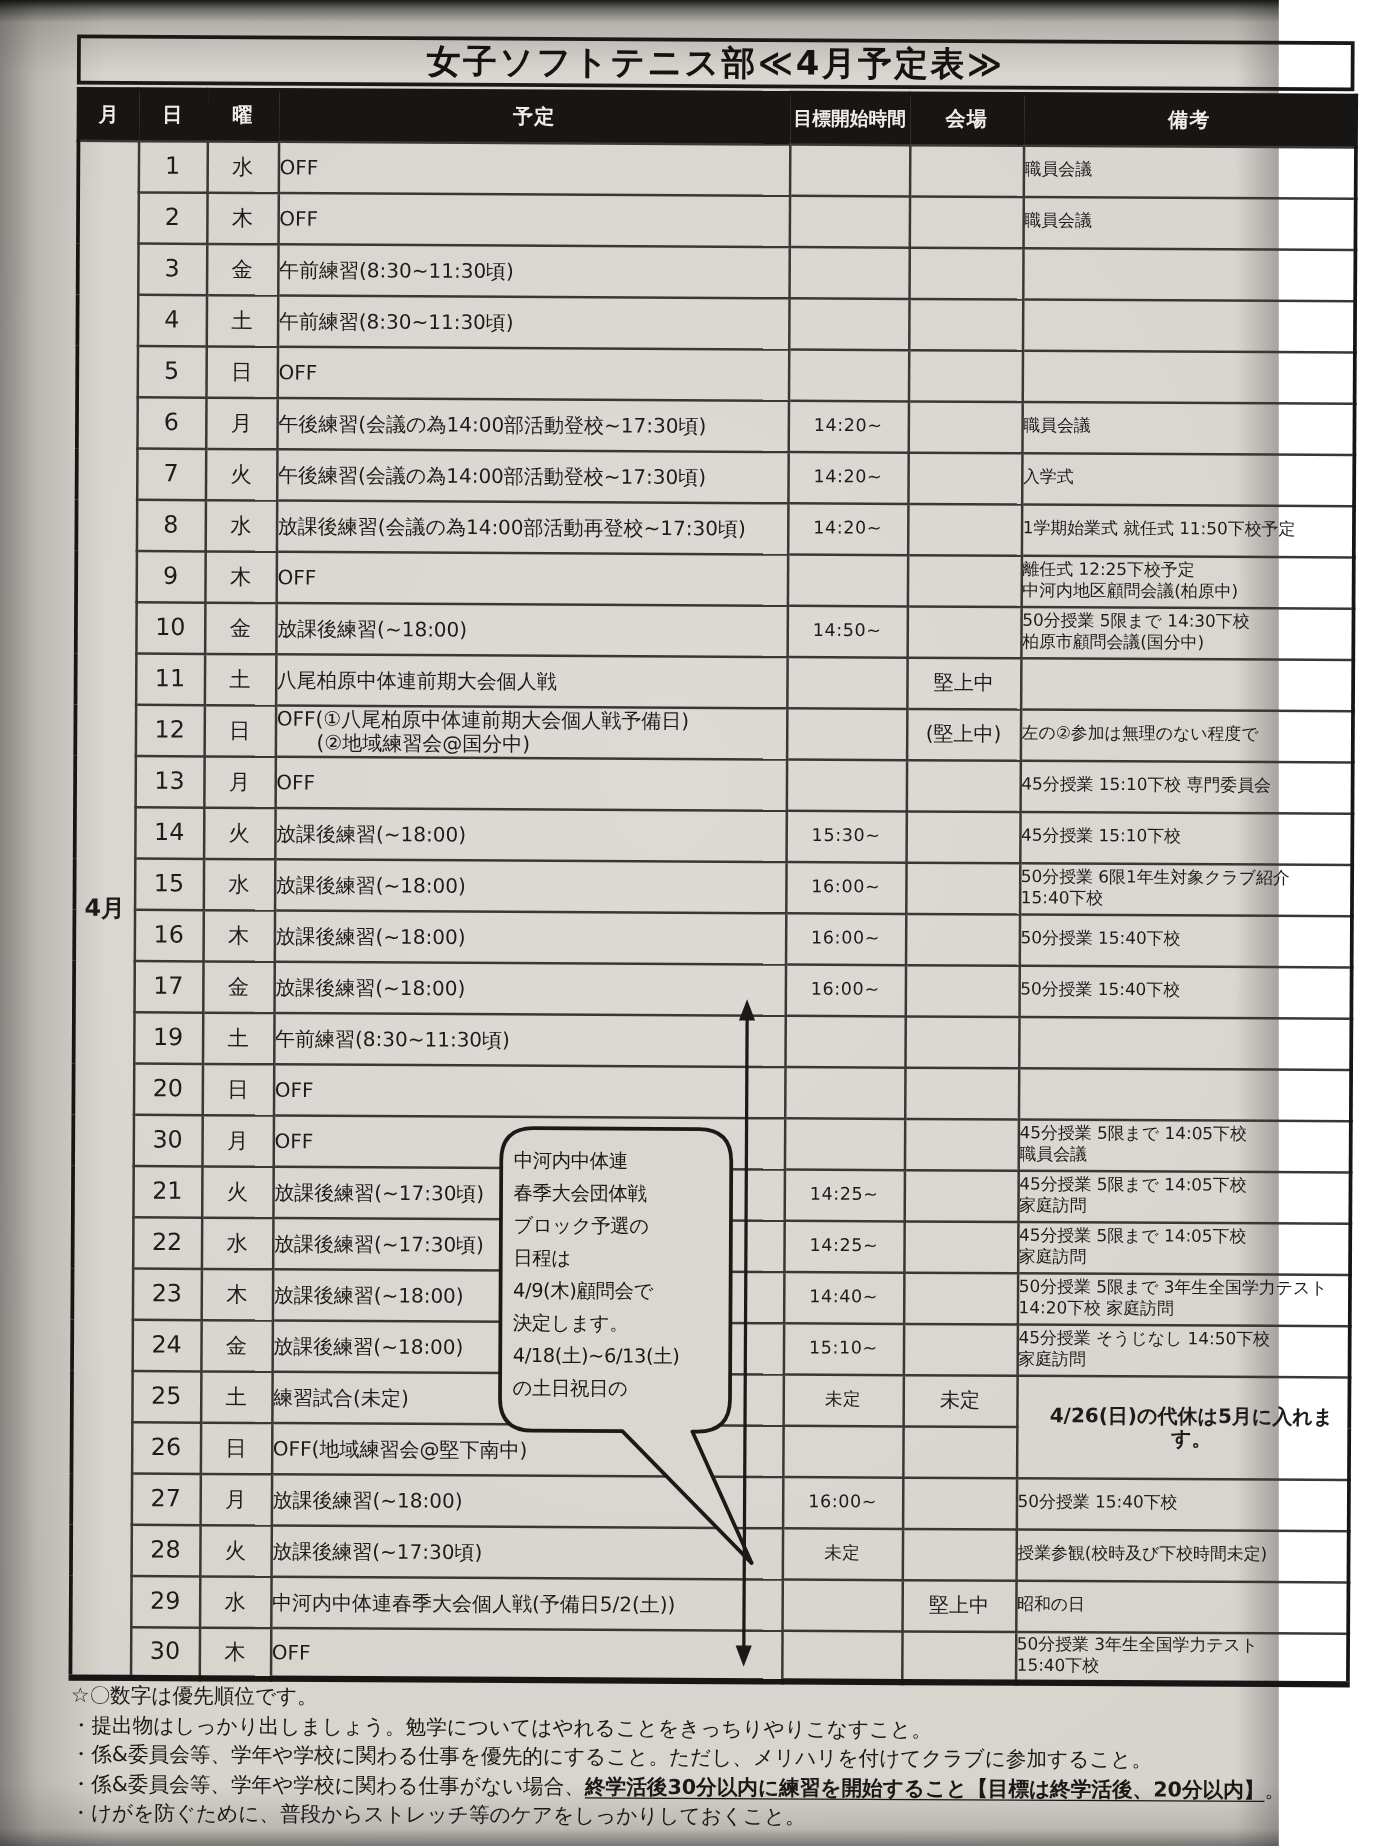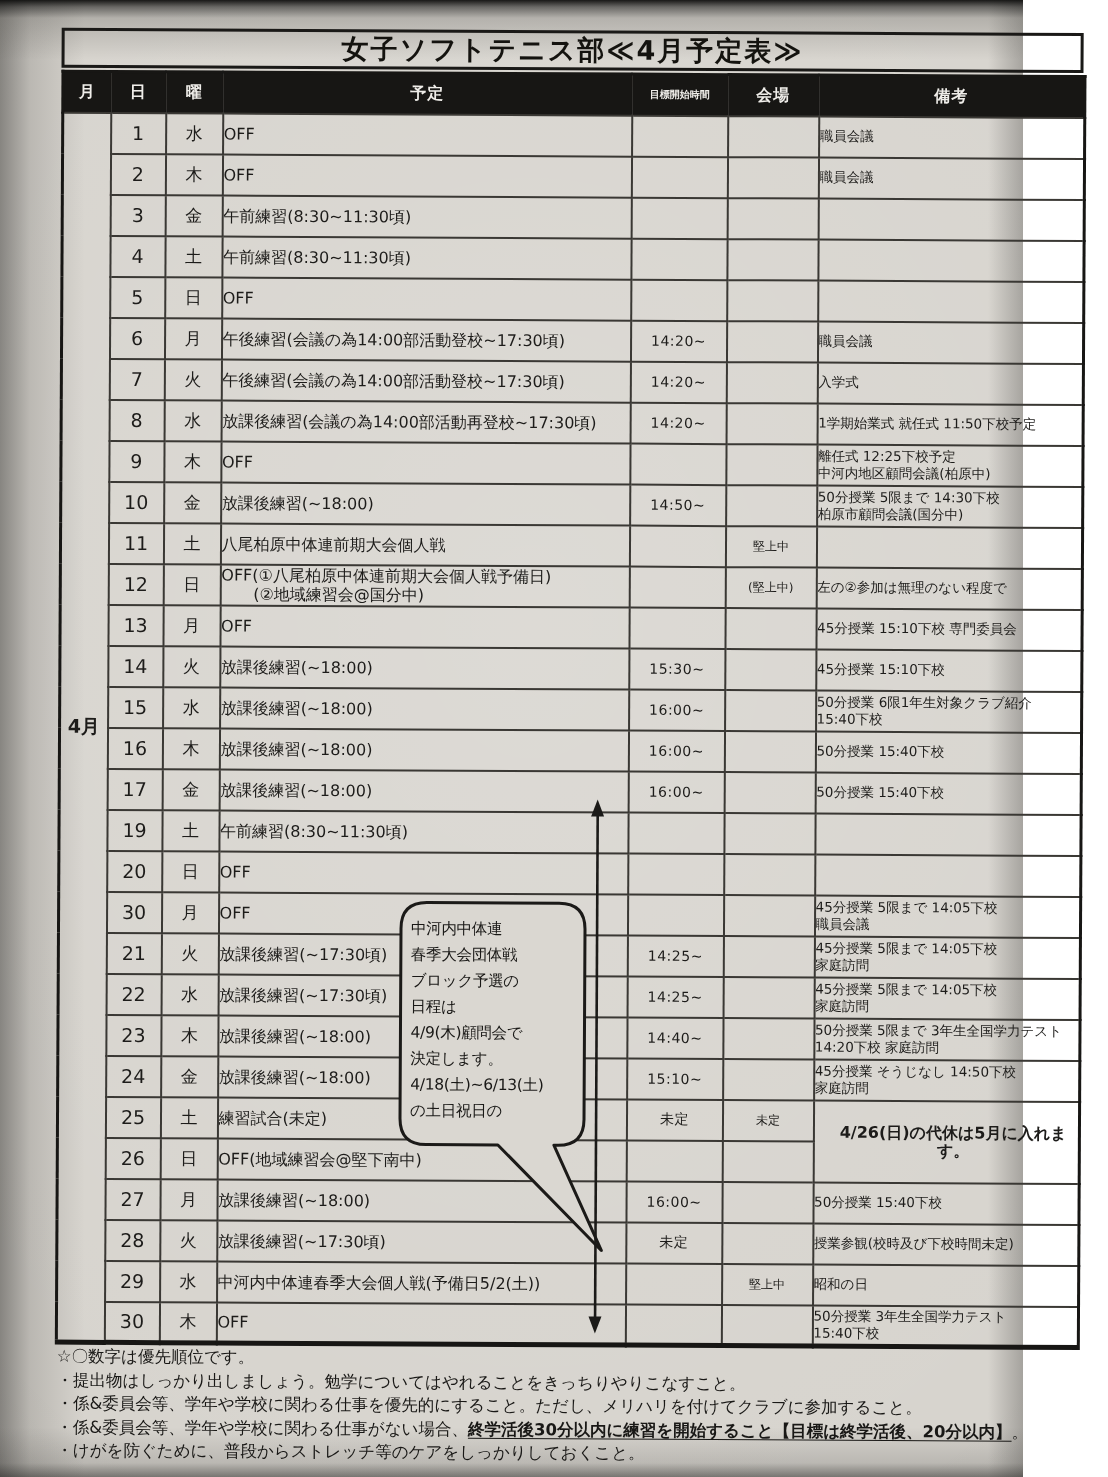"目標開始時間" .sched th.small { font-size: 10px -> 15px }
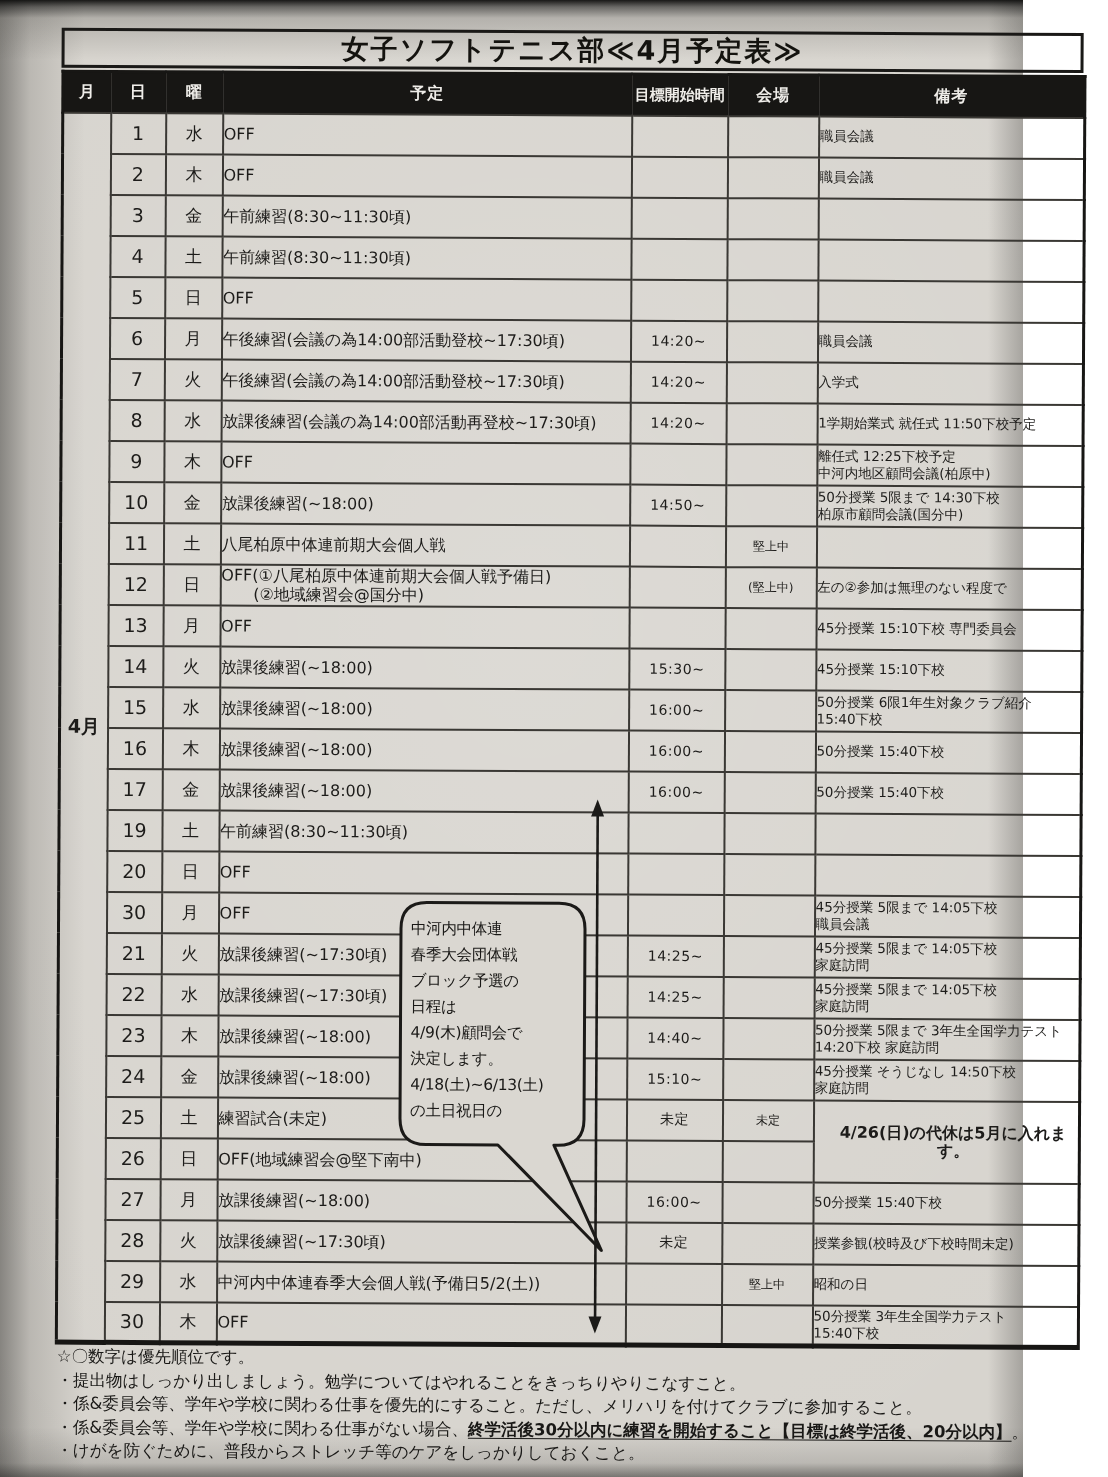"堅上中" .c-venue { font-size: 12px -> 16px }
